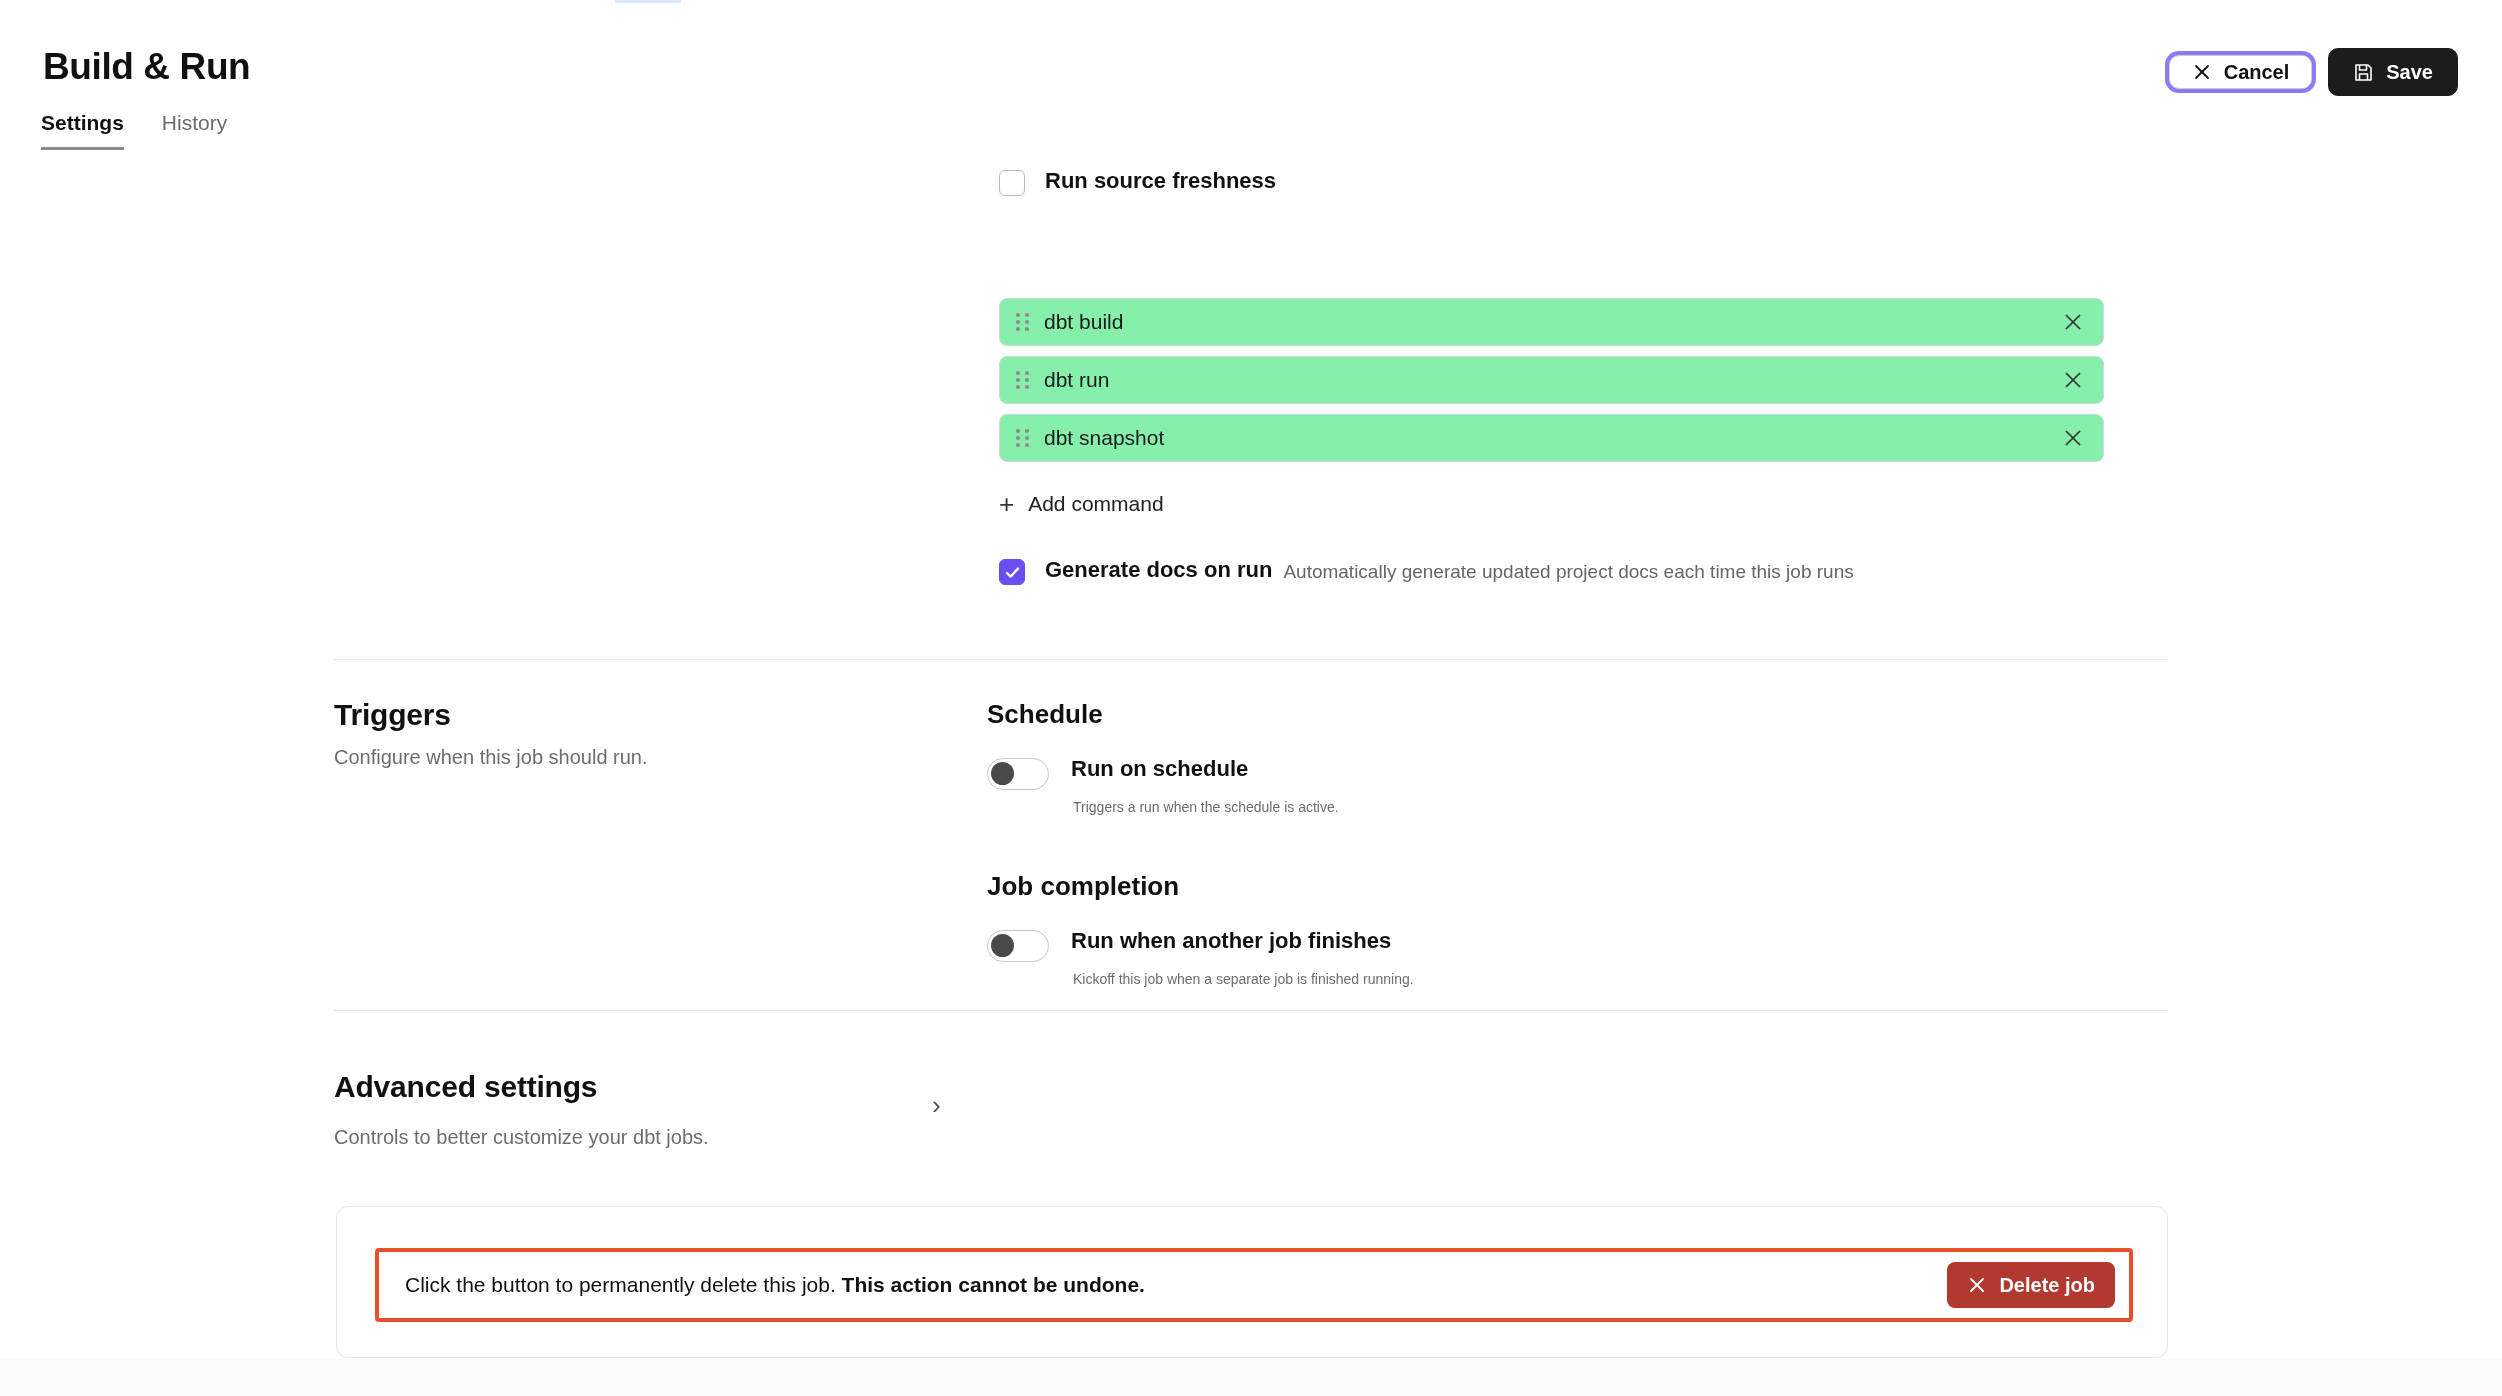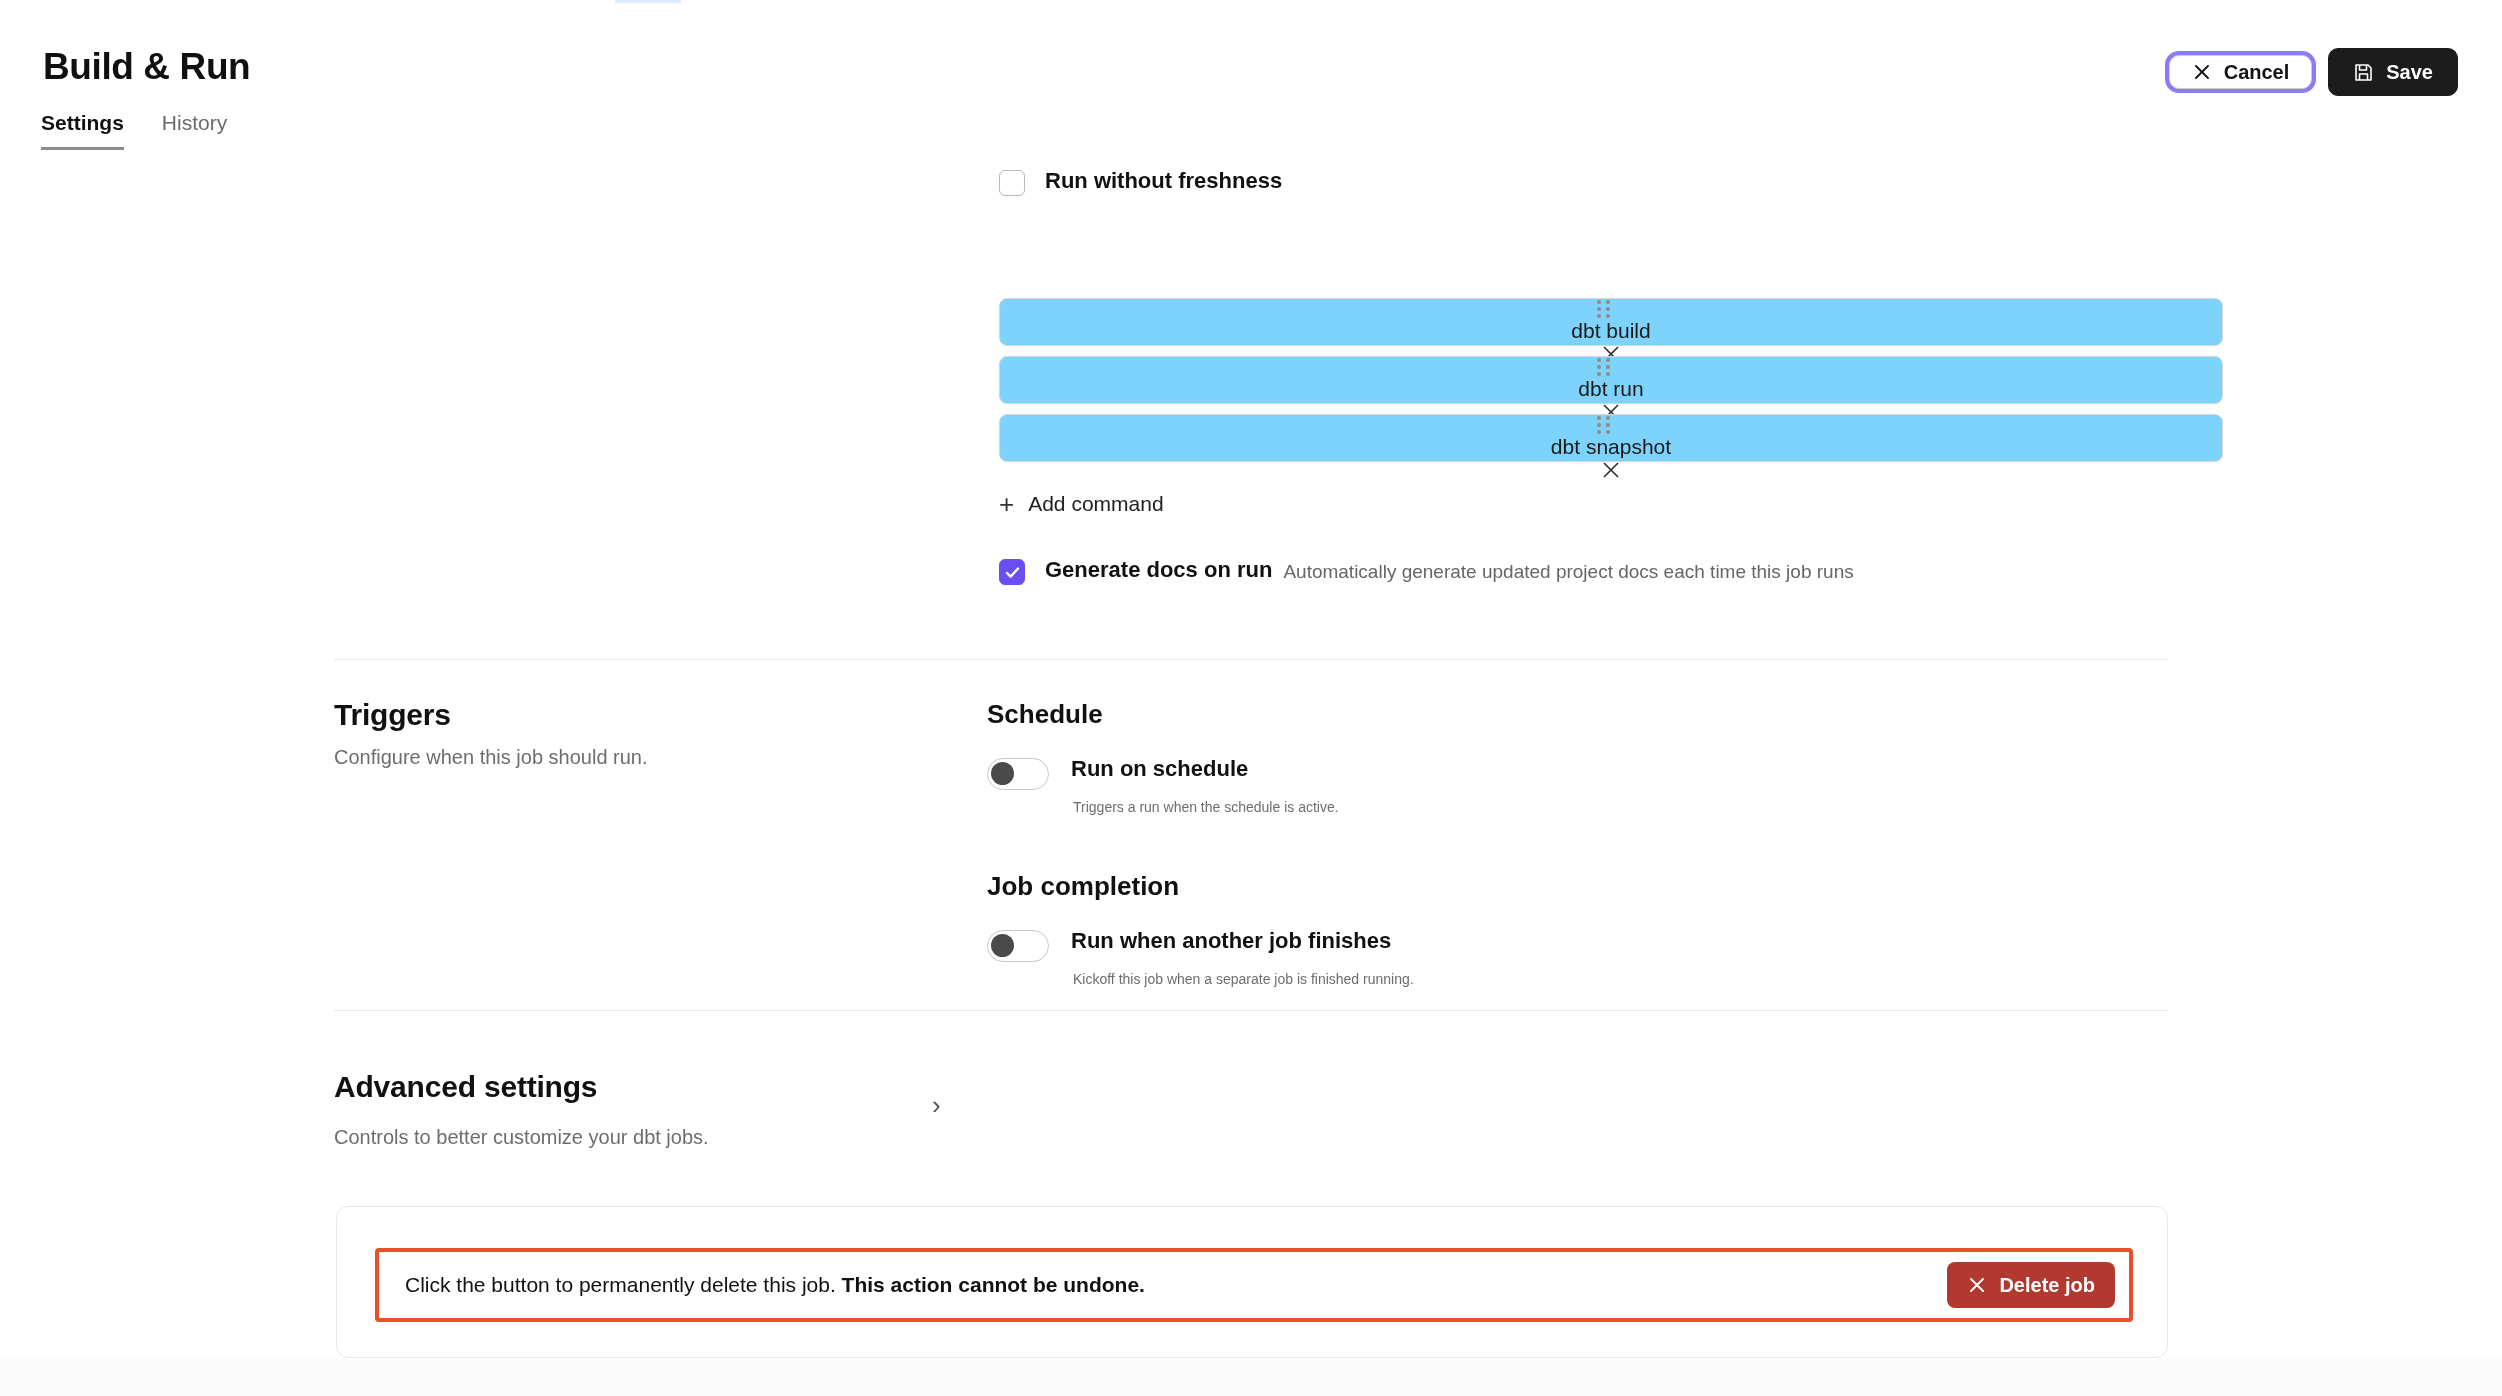"Run without freshness" div.cbox-label { text: without -> source }
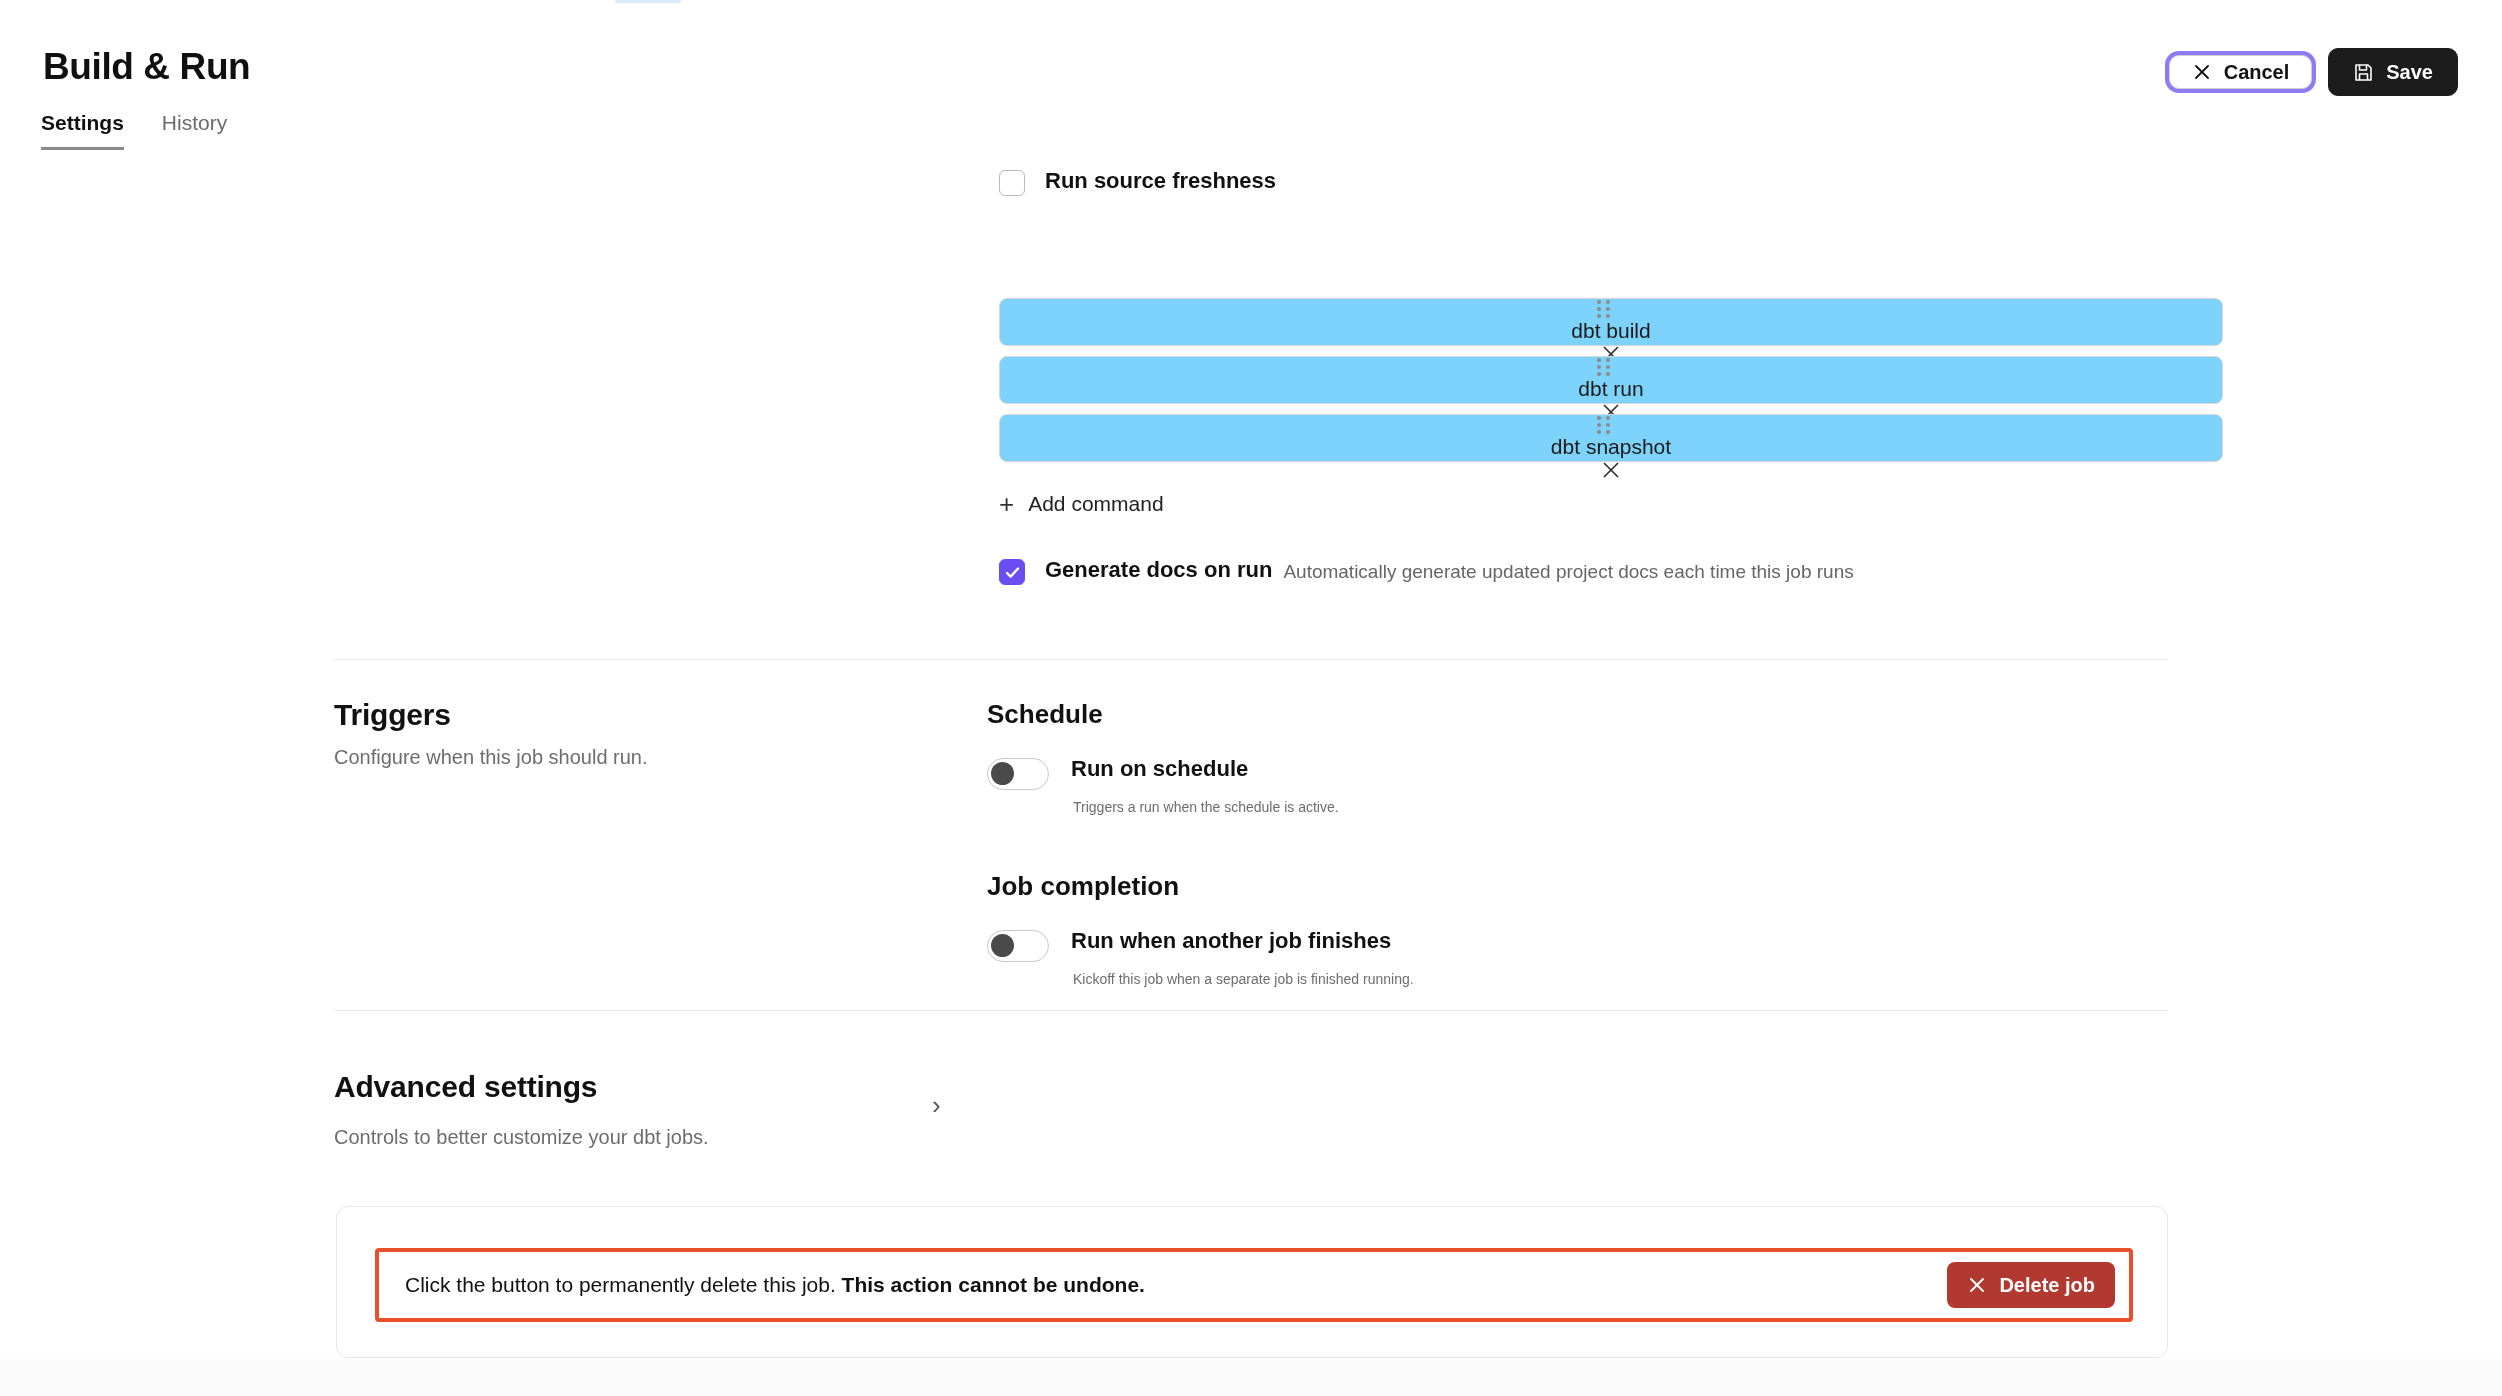"dbt build" .cmd-row { background: #7dd3fc -> #86efac; flex-direction: column -> none; width: 1224px -> 1105px }
